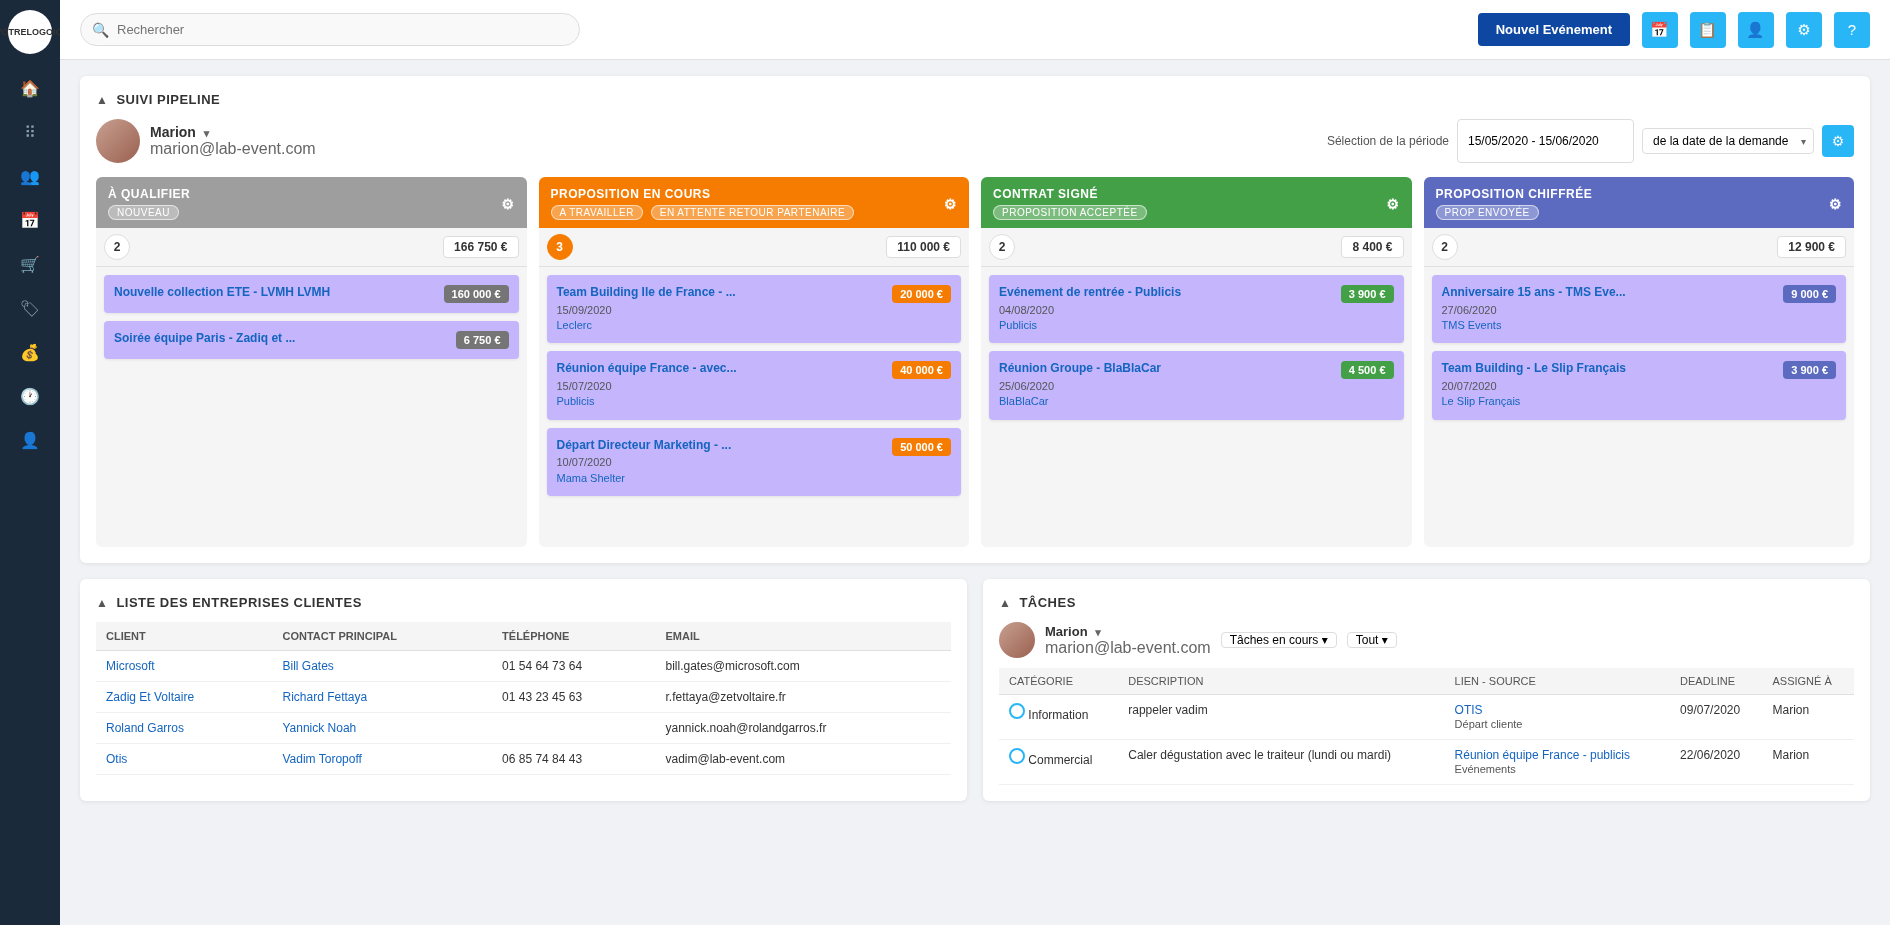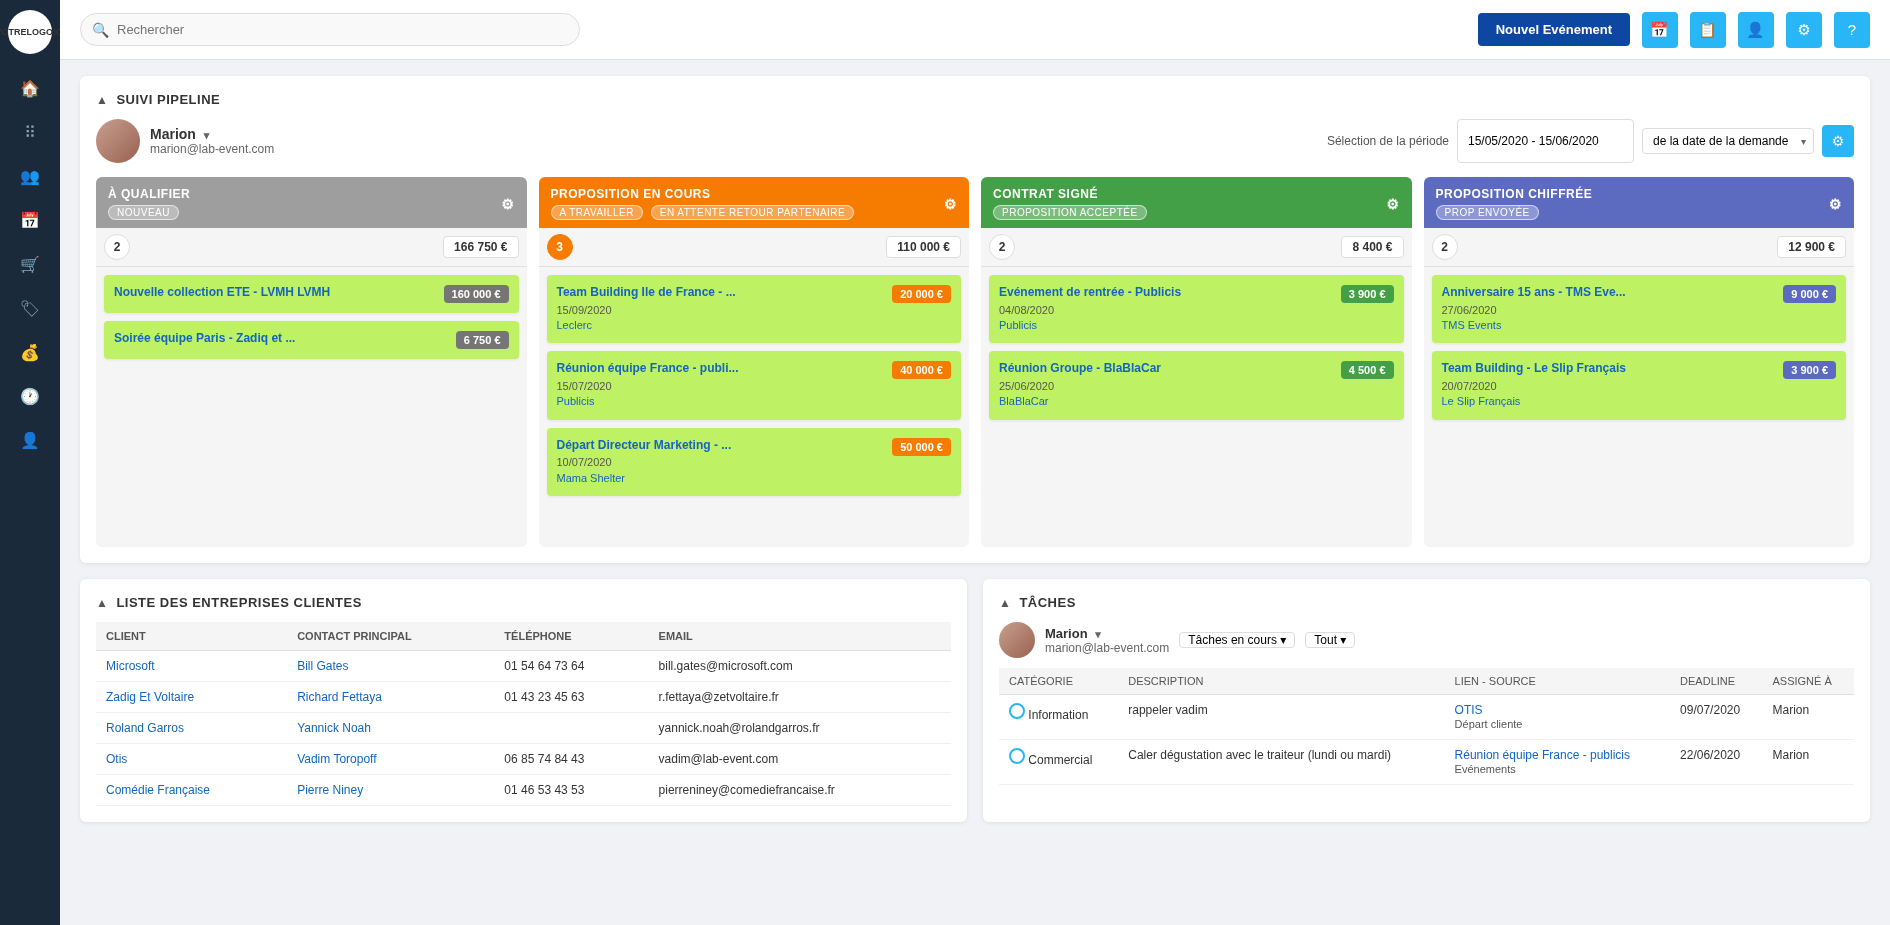"marion@lab-event.com" .user-email { font-size: 12px -> 16px }
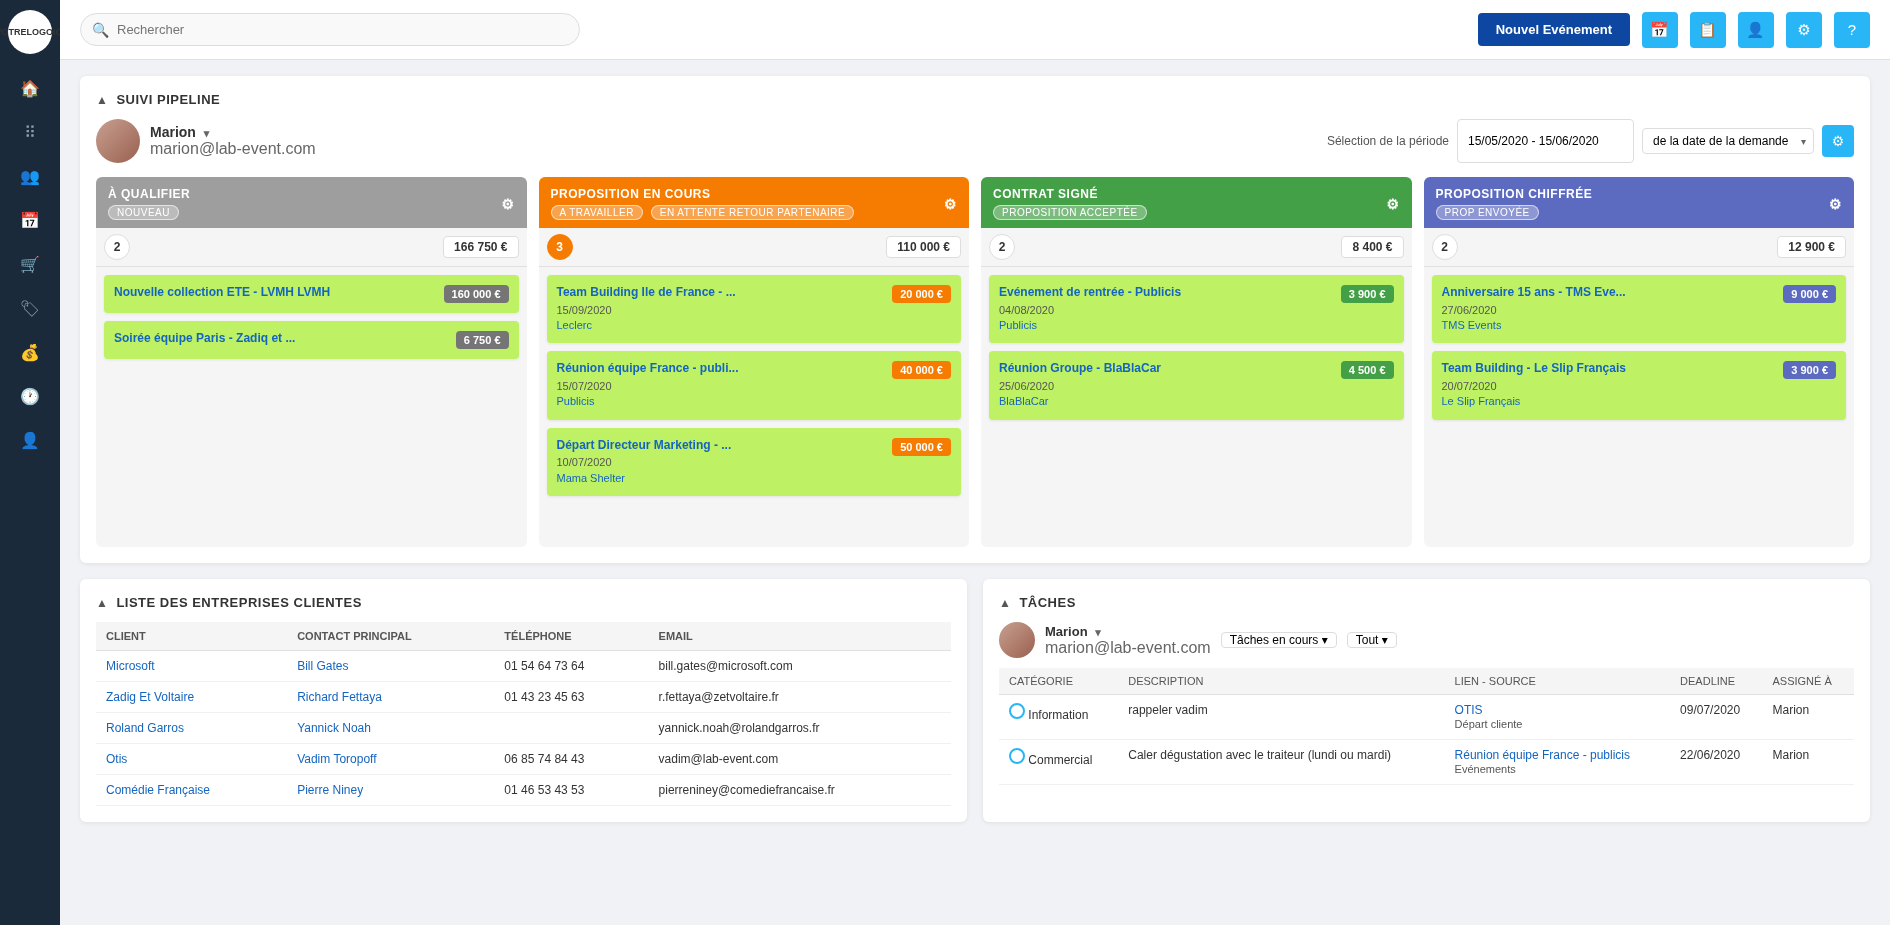"Nouvelle collection ETE - LVMH" .kanban-card { background: #bef264 -> #c4b5fd }
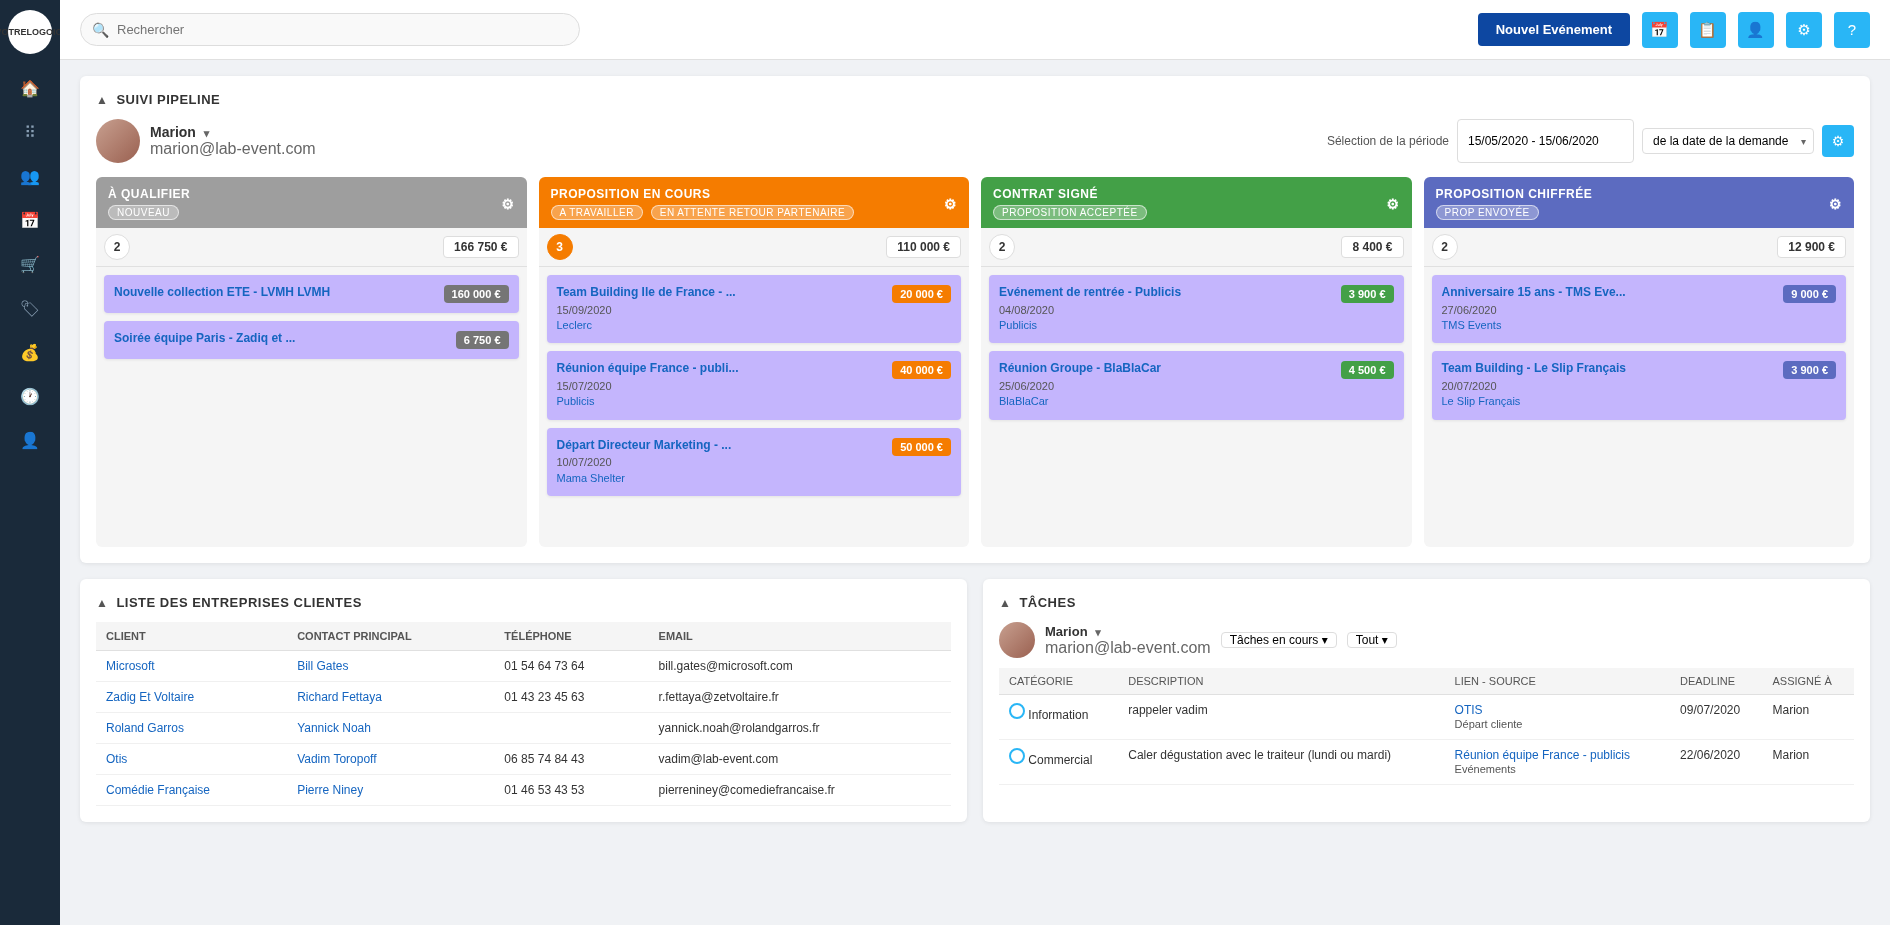"Réunion équipe France - publi..." div.card-title { text: publi -> avec }
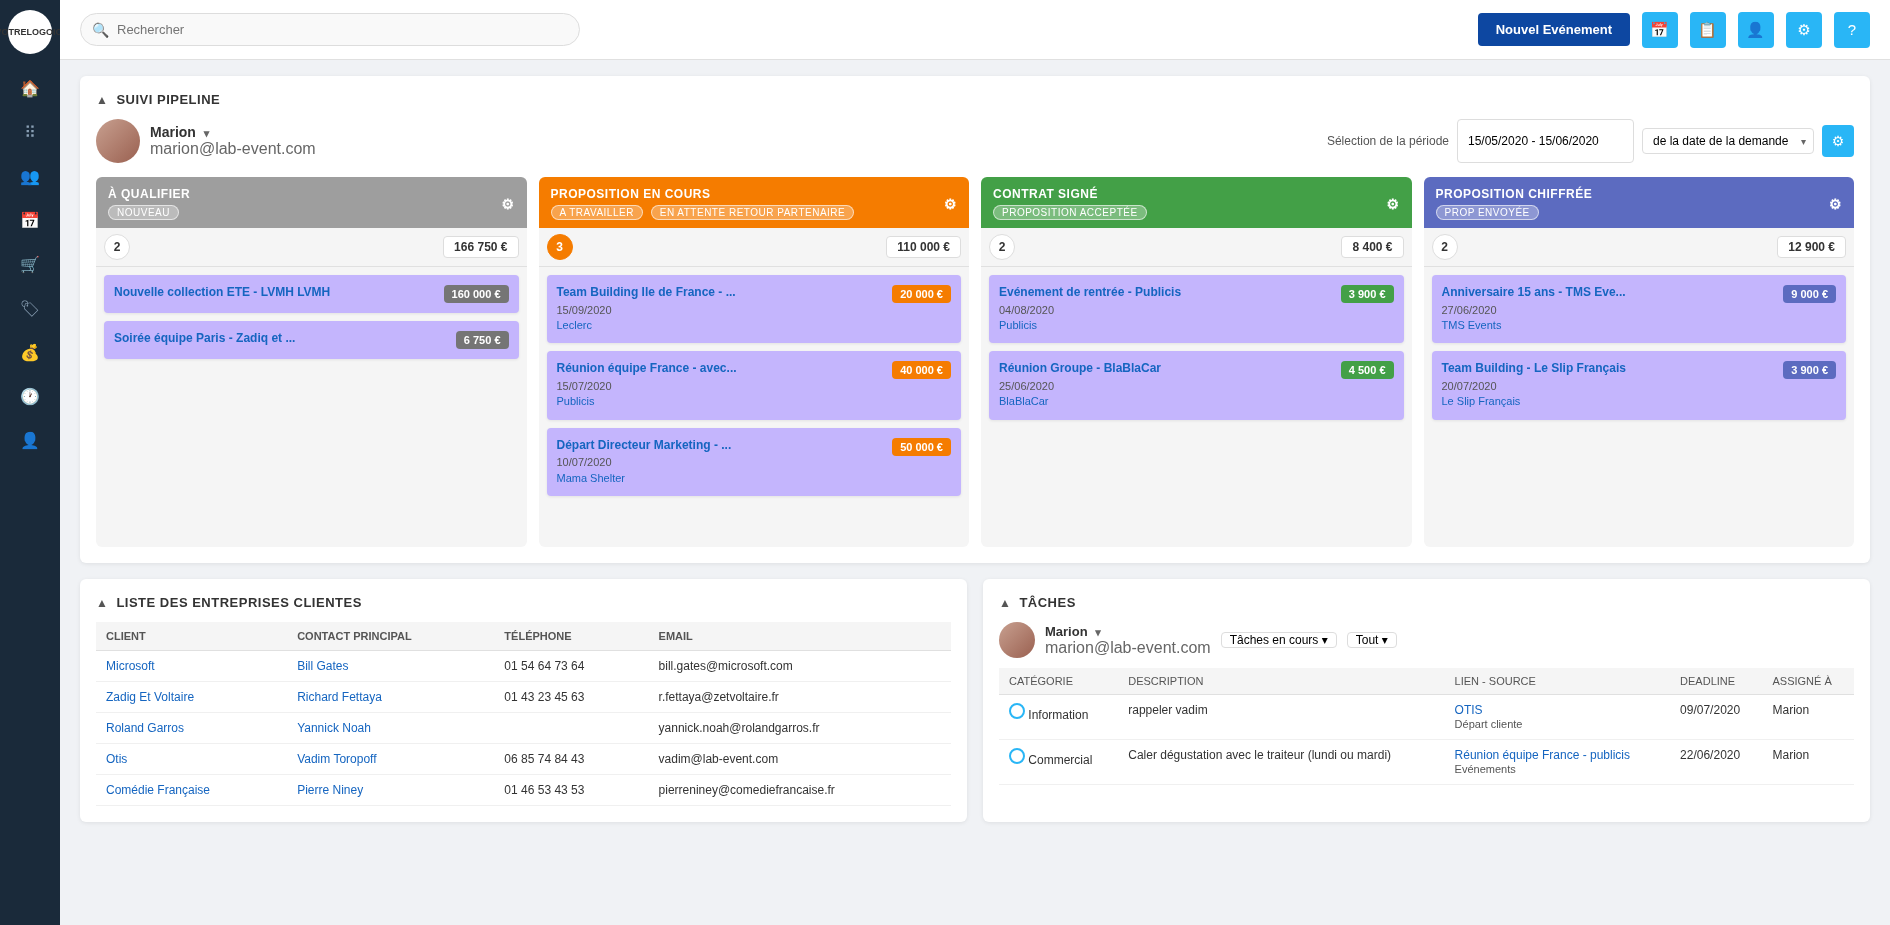"Comédie Française" tr { html: <tr> <td>Comédie Française</td> <td>Pierre Niney</td> <td>01 46 53 43 53</td> <td>pierreniney@comediefrancaise.fr</td> </tr> -> none }
